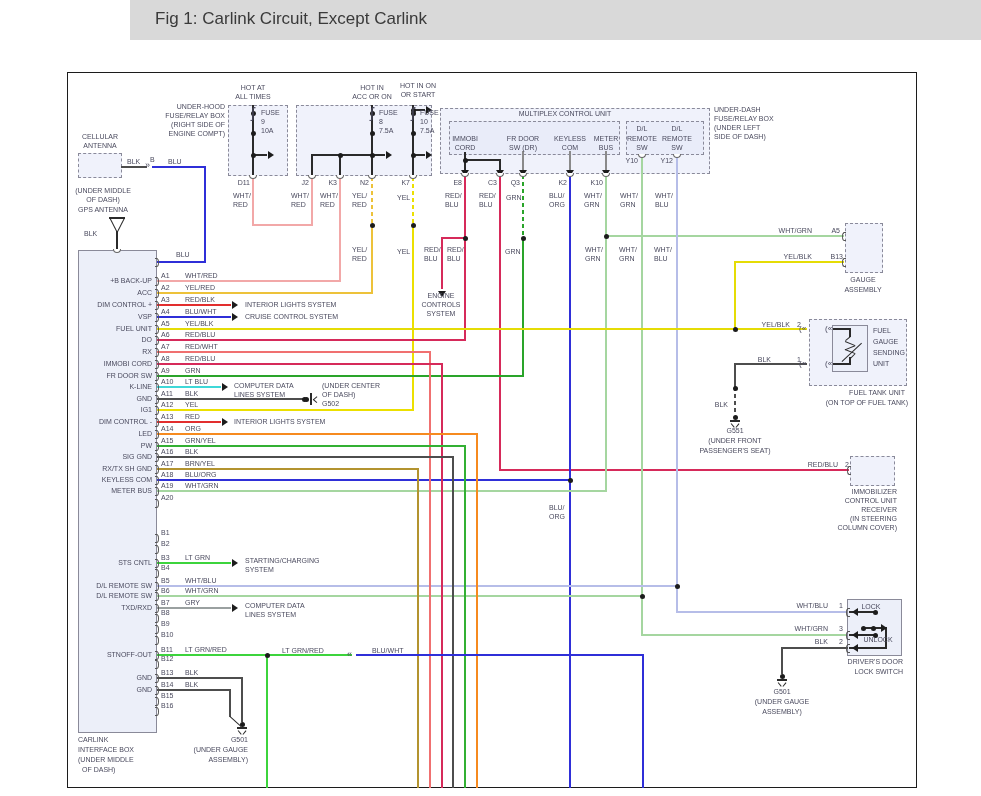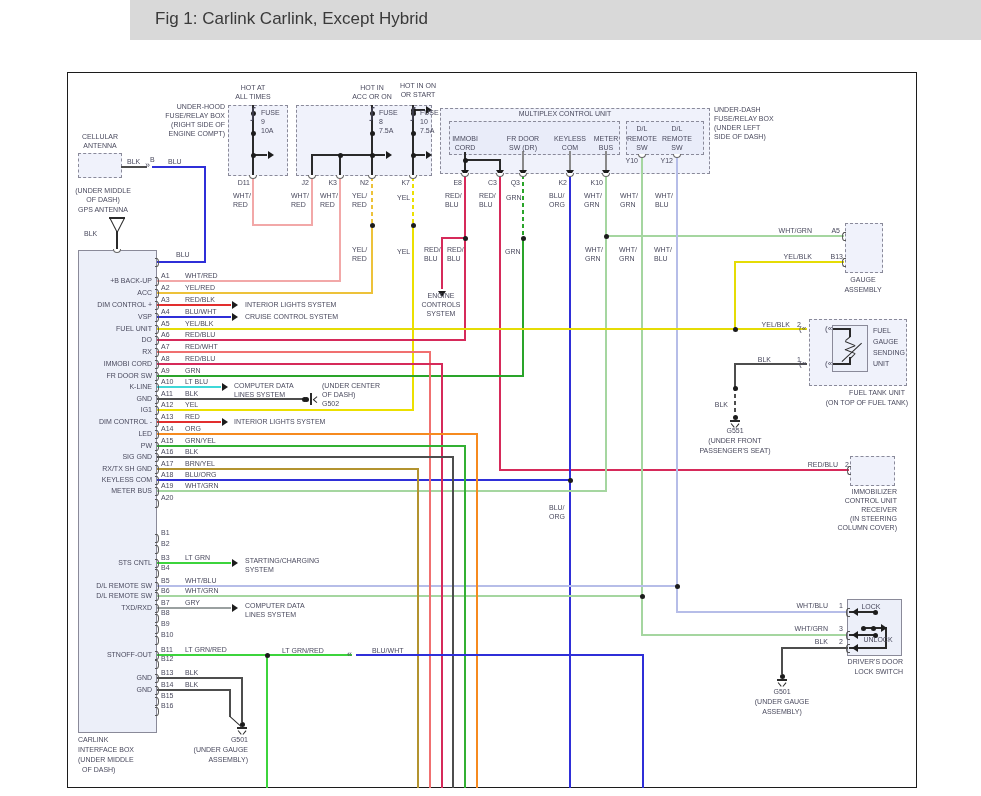"Fig 1: Carlink Carlink, Except" div.t { text: Carlink, Except Hybrid -> Circuit, Except Carlink }
